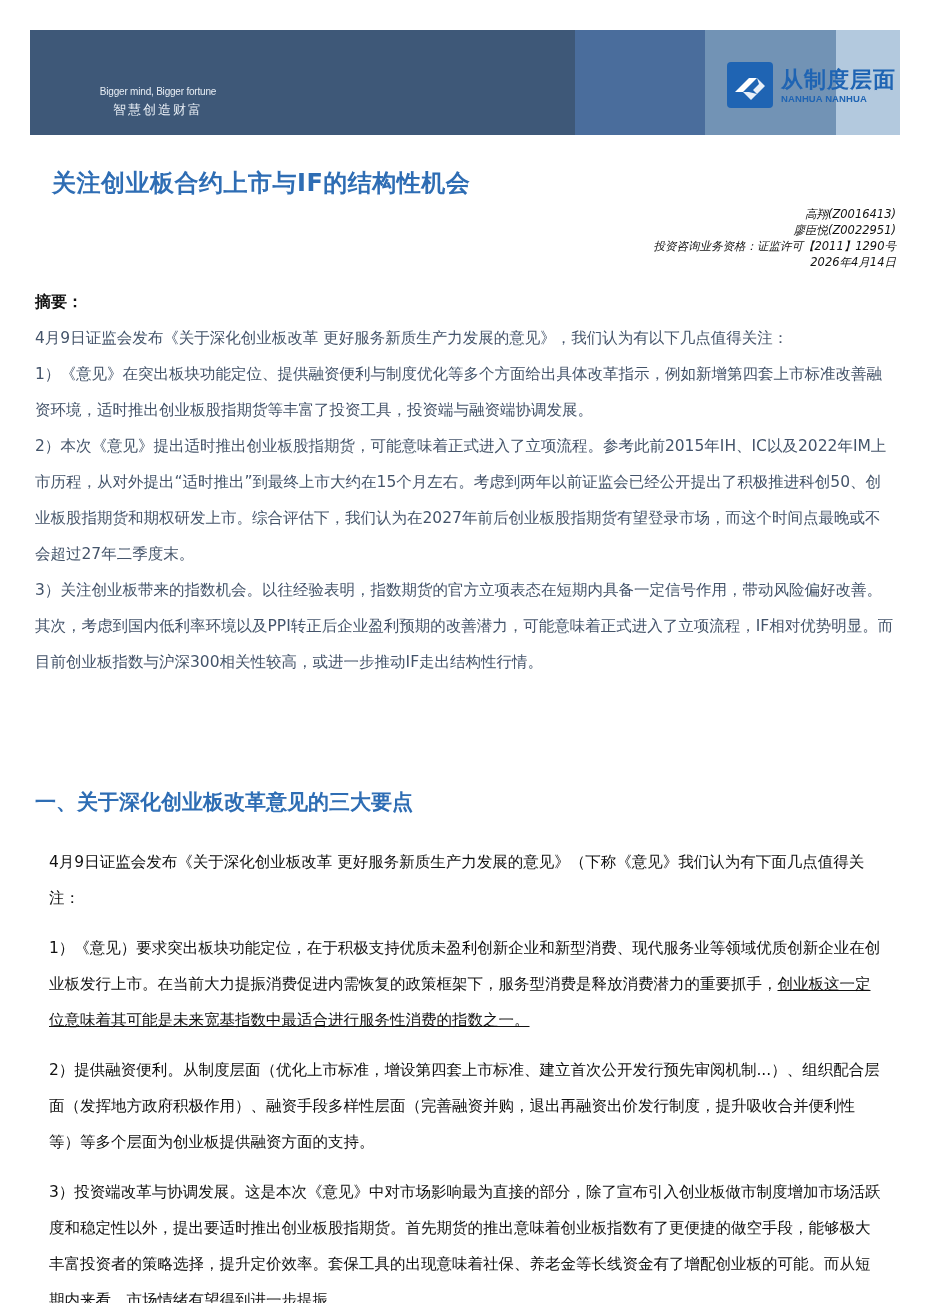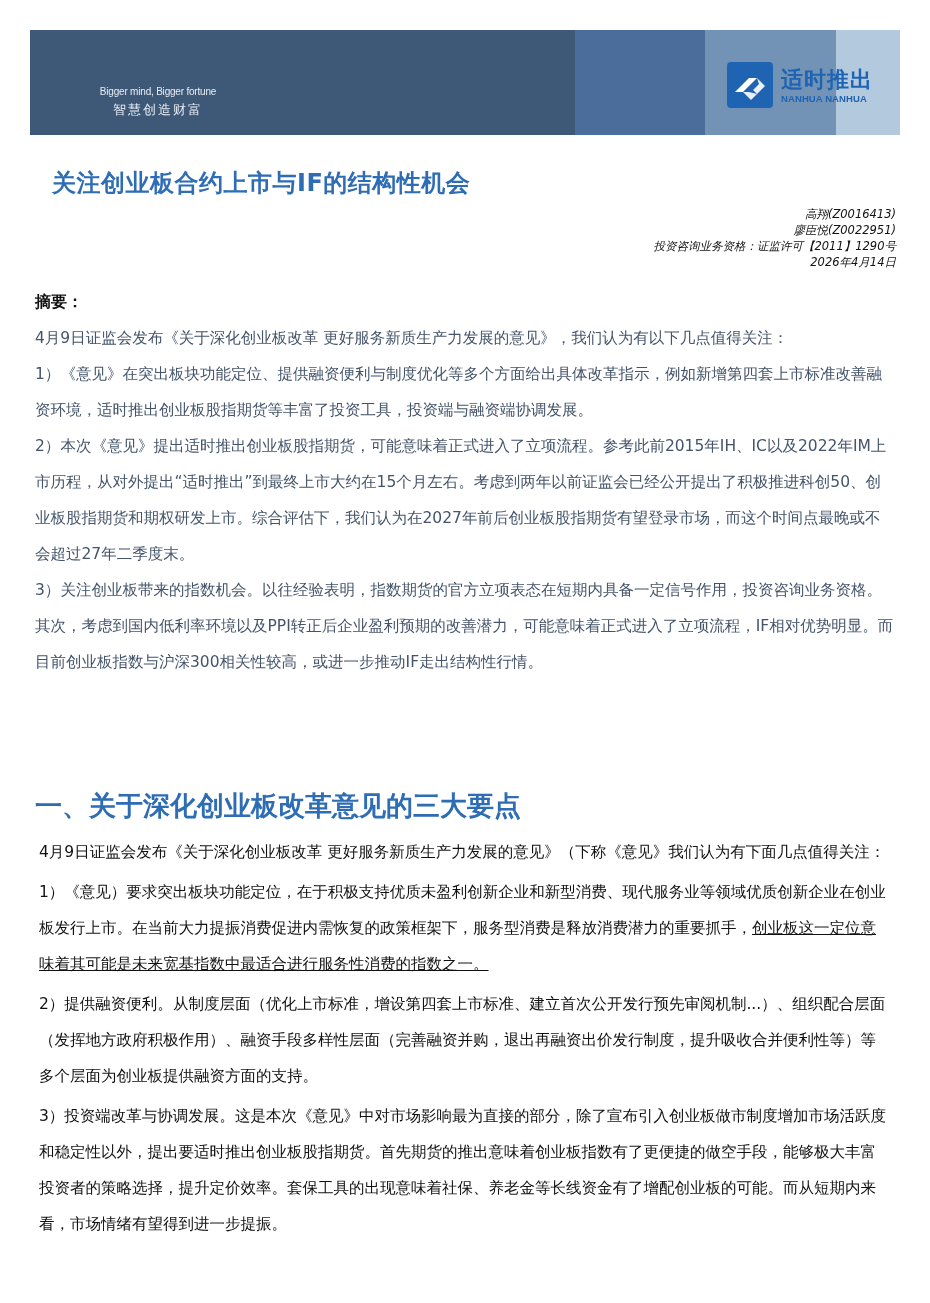"适时推出" div.logo-cn { text: 适时推出 -> 从制度层面 }
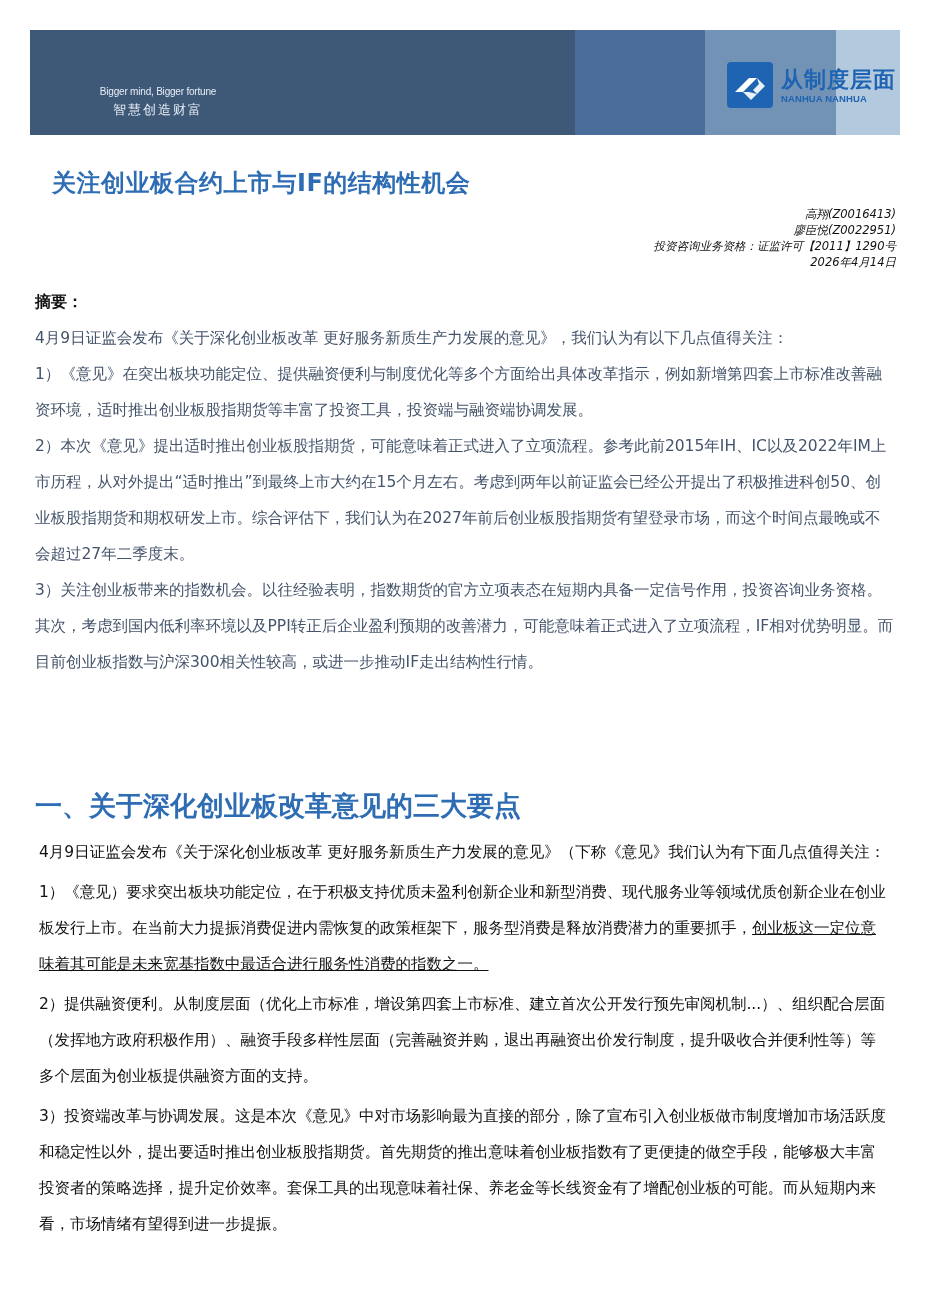"以往经验表明，指数期货的官方立项表态在短期内具备一定信号作用，投资咨询业务资格。" span { text: 投资咨询业务资格 -> 带动风险偏好改善 }
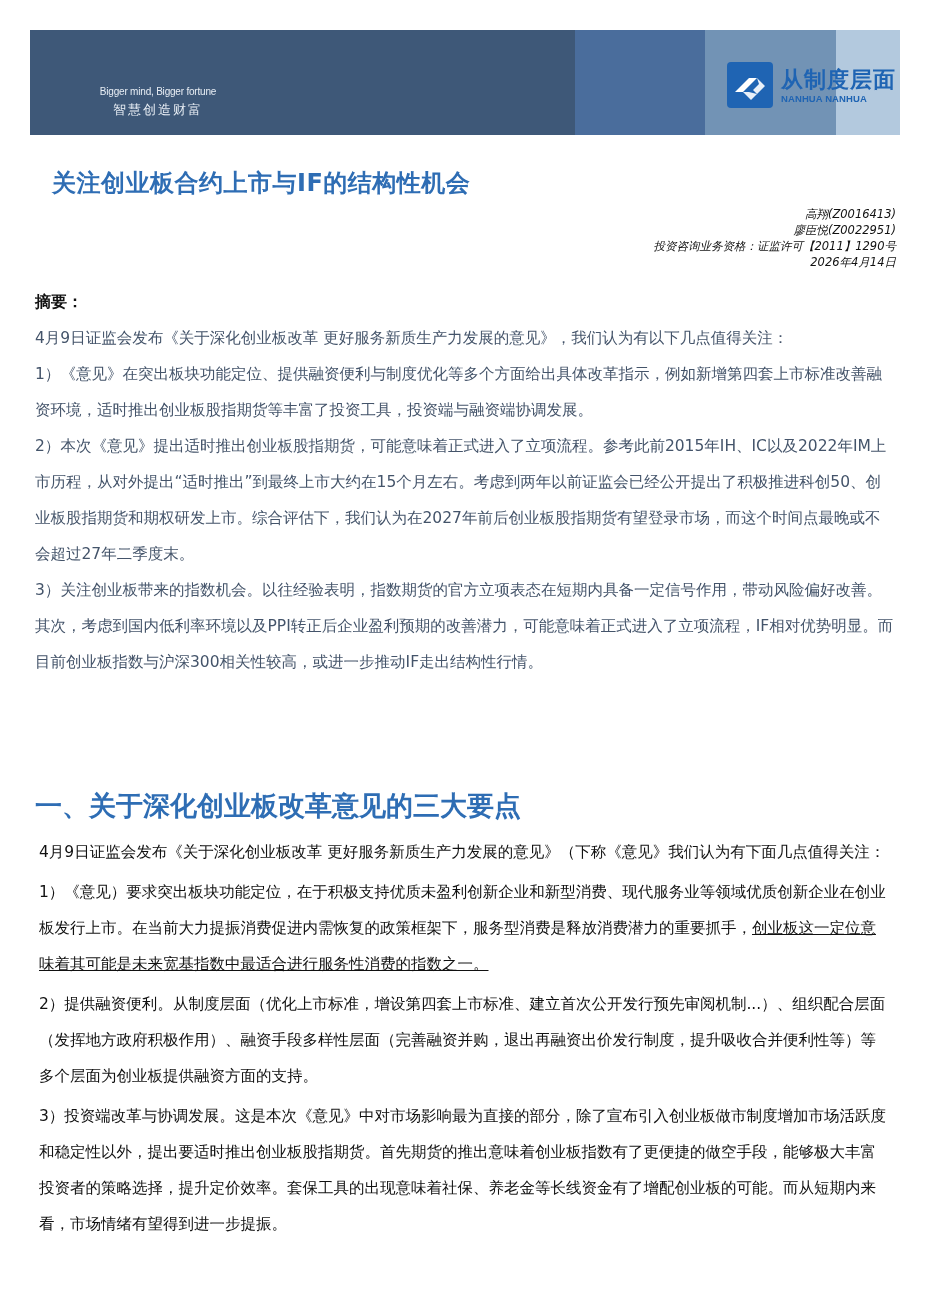"一、关于深化创业板改革意见的三大要点" .section-title { font-size: 27px -> 21px }
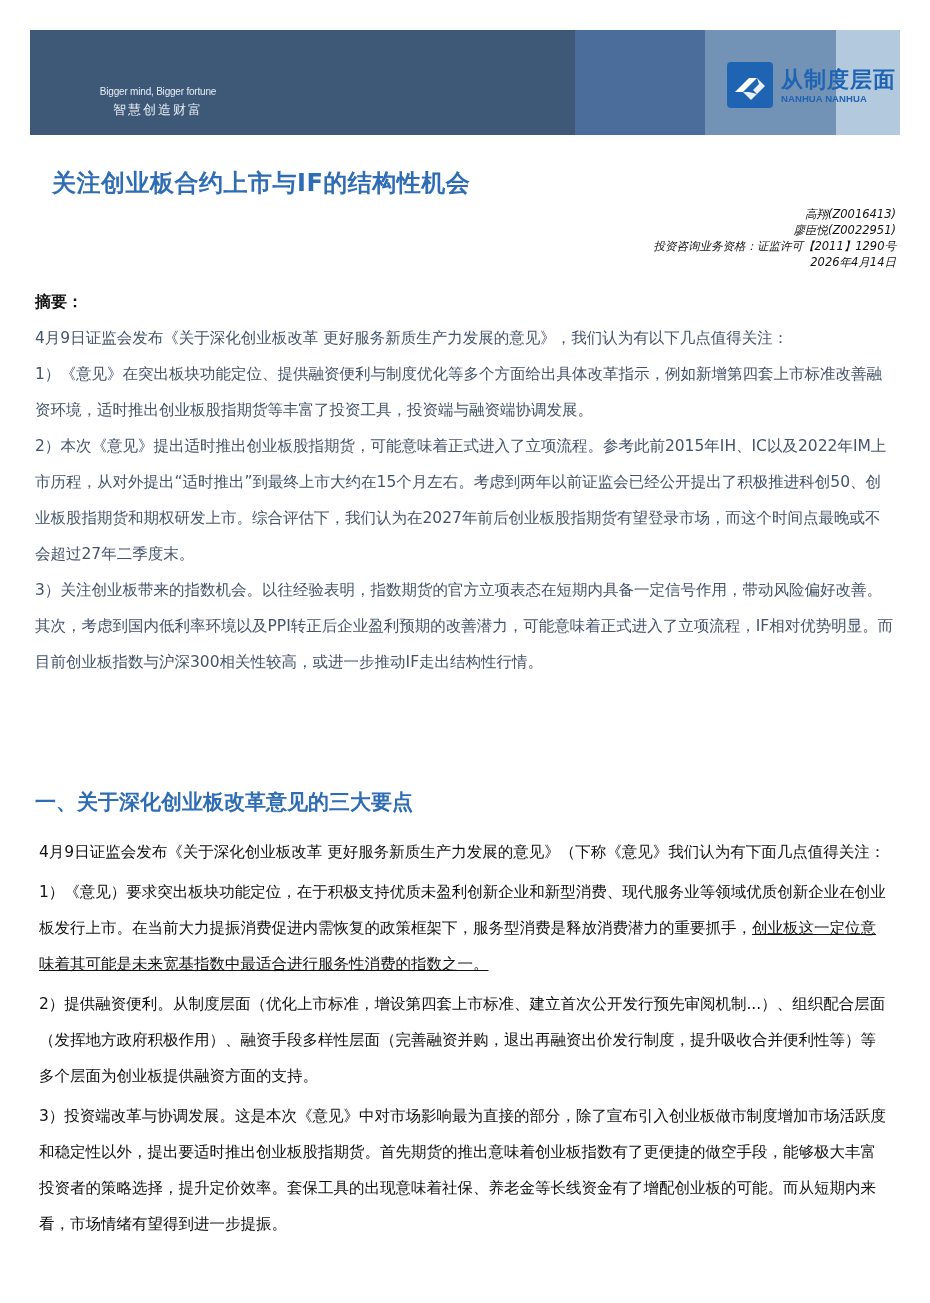"4月9日证监会发布《关于深化创业板改革 更好服务新质生产力发展的意见》（下称《意见》我们认为有下面几点值得关注：" .body-text p { margin: 4px -> 14px }
